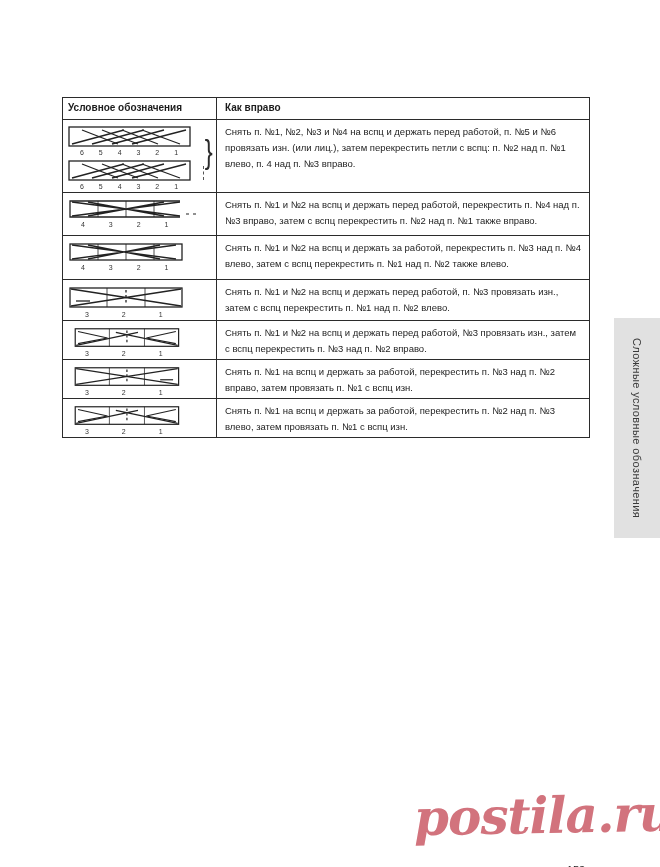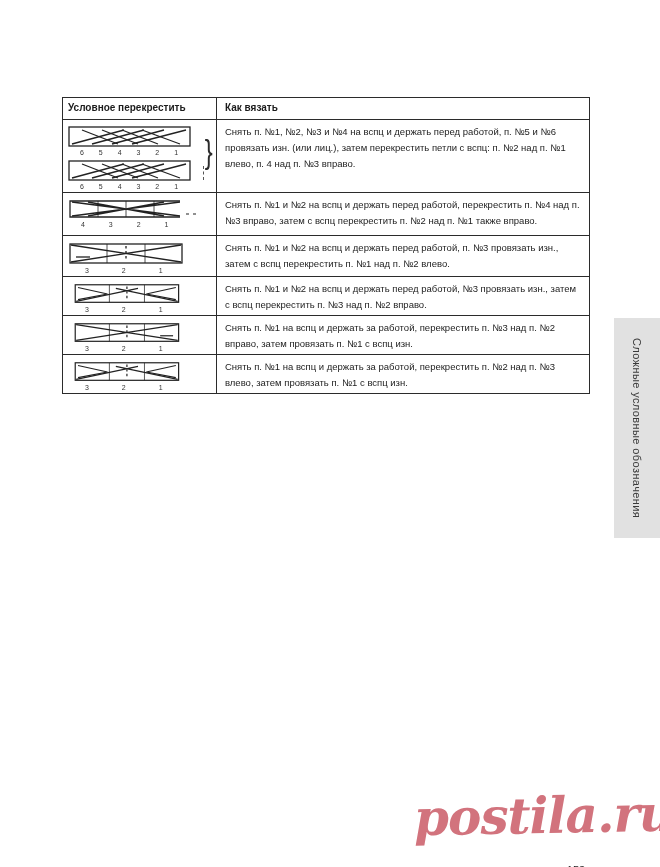"Условное перекрестить" div.c1 { text: перекрестить -> обозначения }
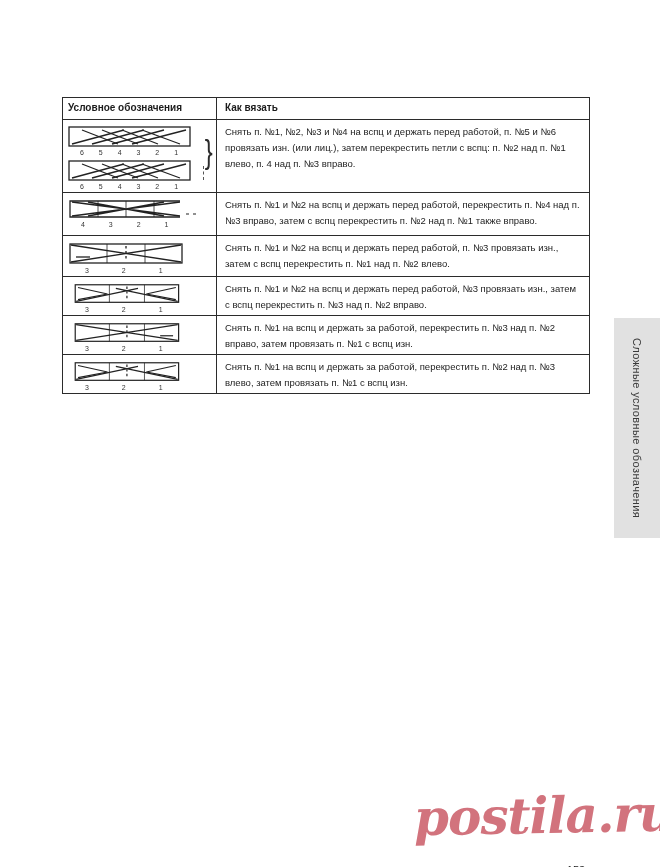"Как вязать" div.c2 { text: вязать -> вправо }
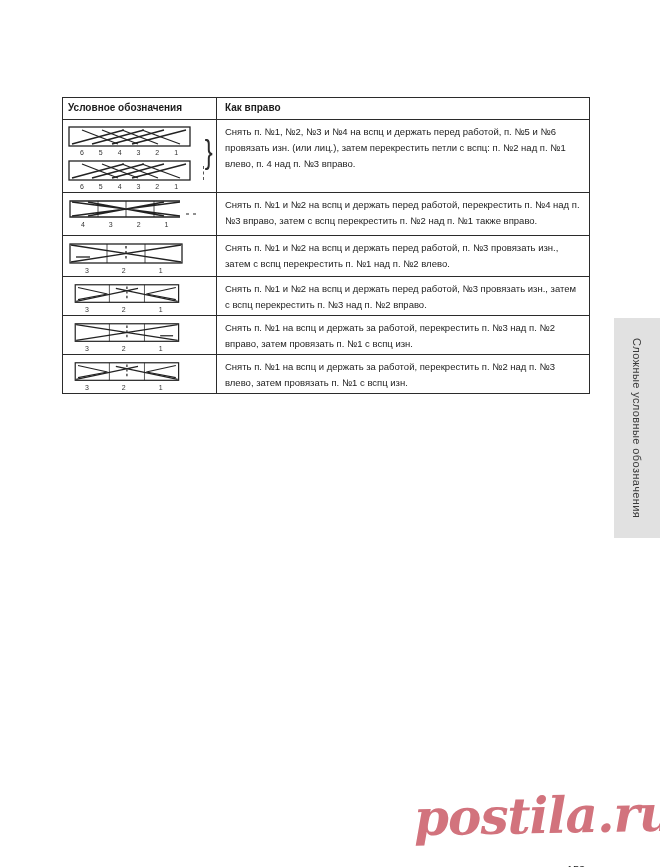"Снять п. №1 и №2 на вспц и держать за" div.trow { html: none -> <div> <div> <svg> <g> <rect></rect> <path></path> <path></path> </g> </svg> <div>4 3 2 1</div> </div> <div>Снять п. №1 и №2 на вспц и держать за работой, перекрестить п. №3 над п. №4 влево, затем с вспц перекрестить п. №1 над п. №2 также влево.</div> </div> }
